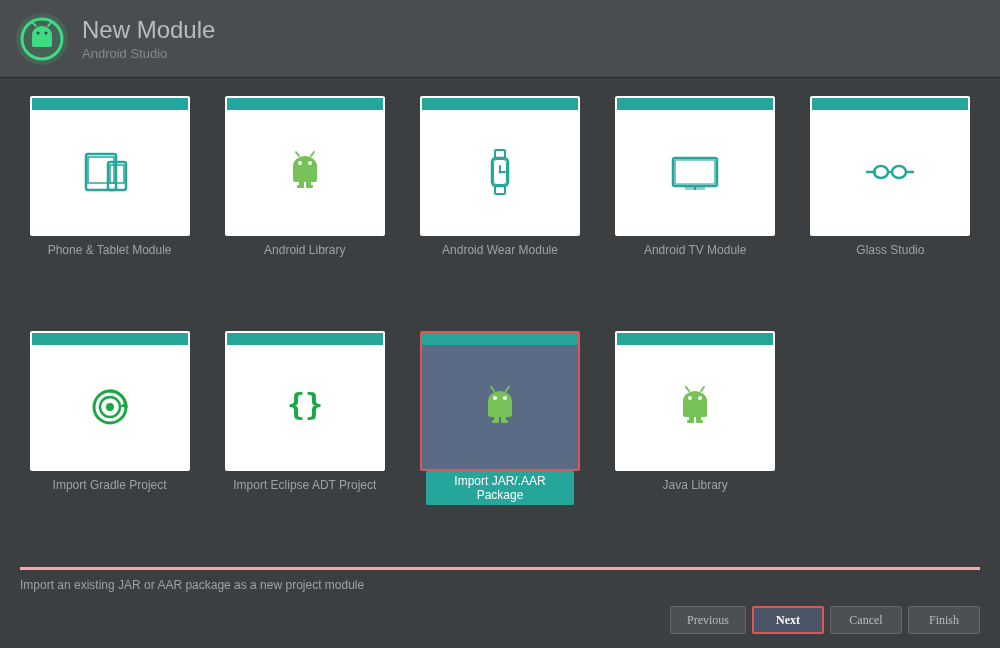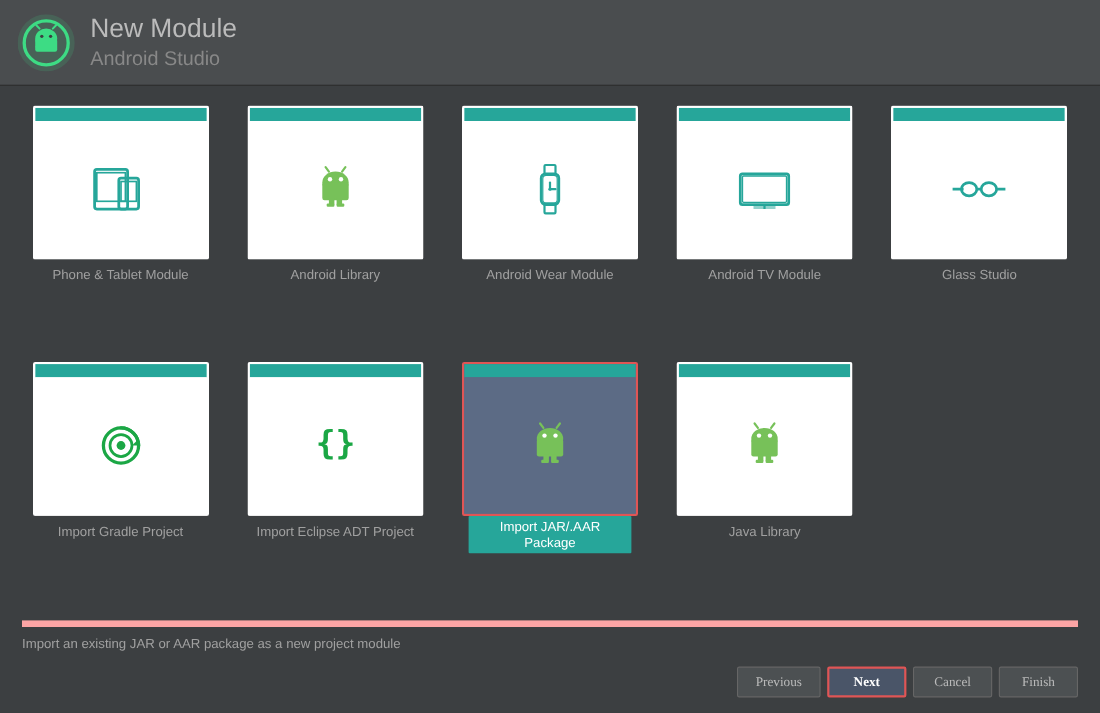"Android Studio" .header-subtitle { font-size: 18px -> 13px }
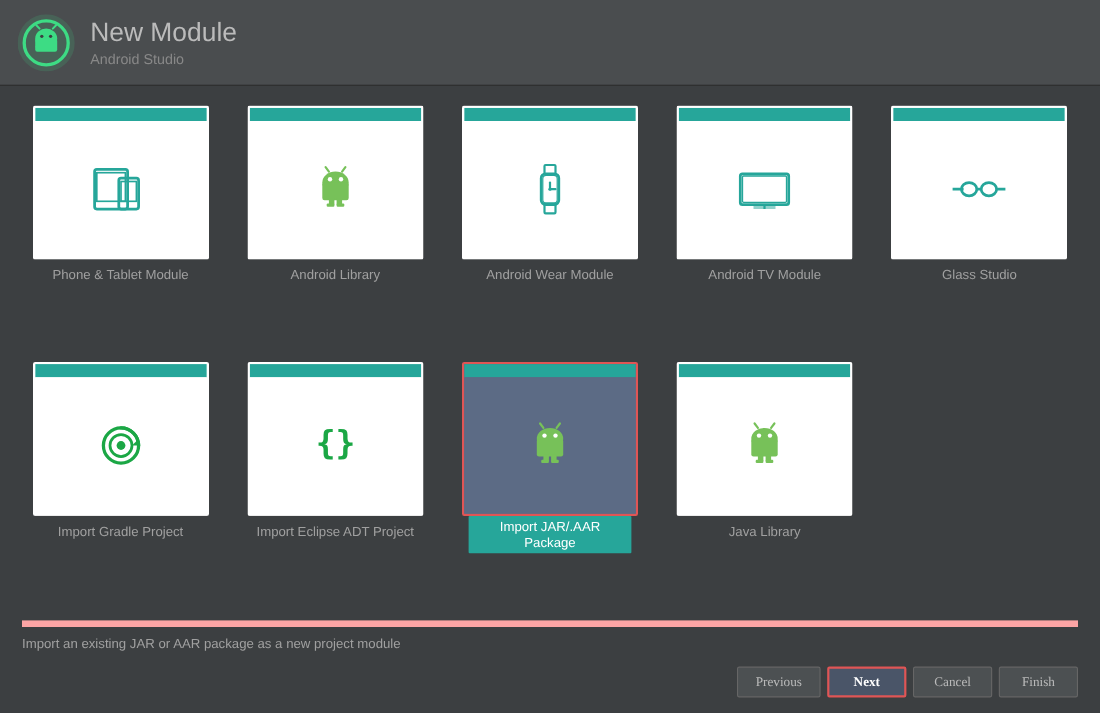"Import an existing JAR or" .bottom-description { border-top: 6px solid #fca5a5 -> 3px solid #fca5a5 }
